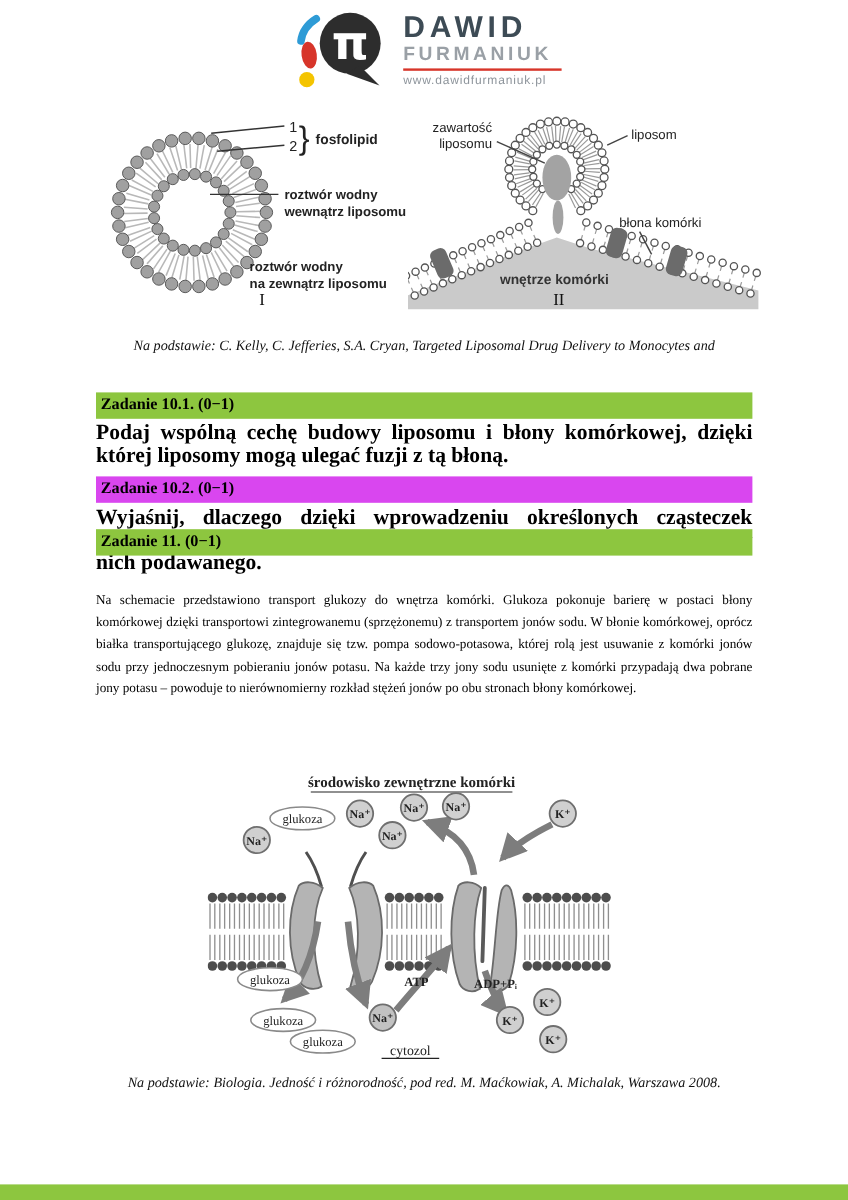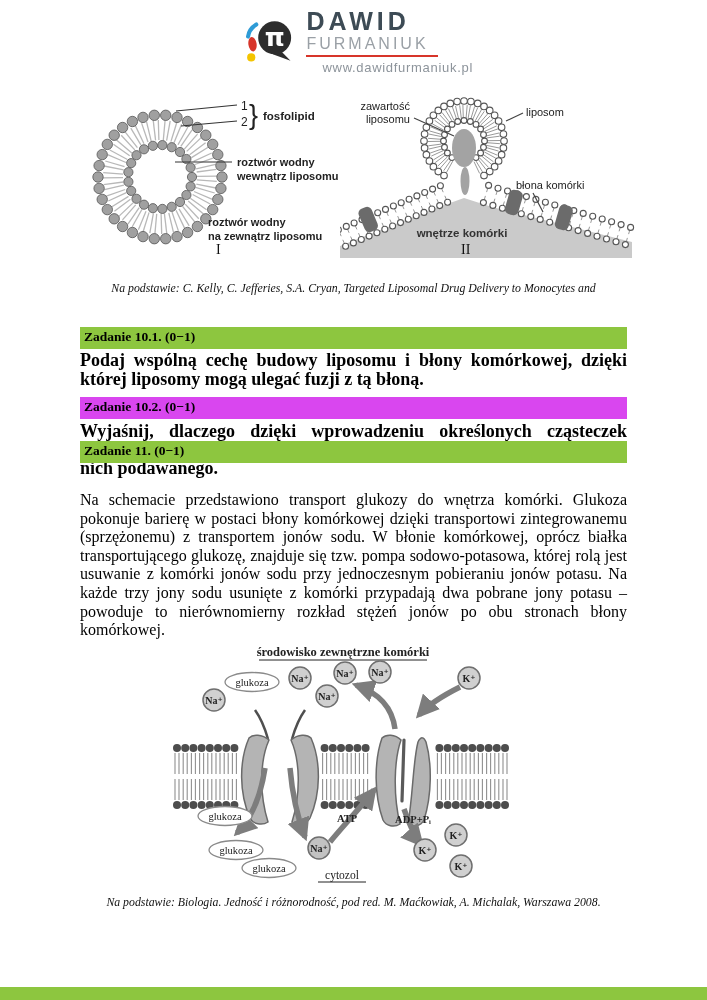"FURMANIUK" .brand2 { font-weight: normal -> bold }
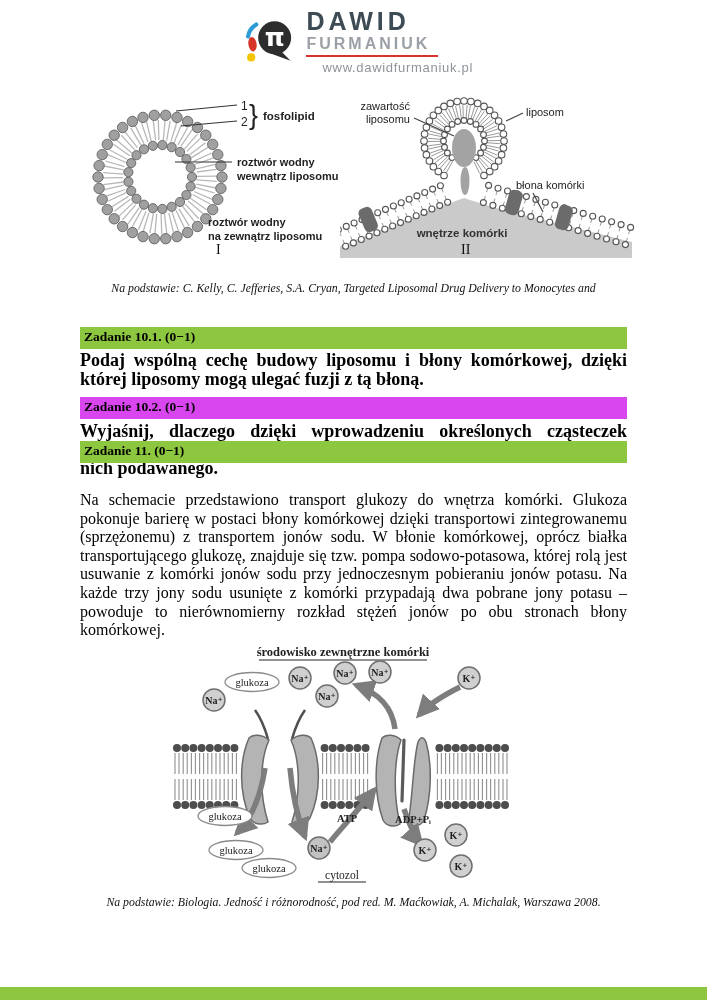"www.dawidfurmaniuk.pl" .brand-url { font-size: 13px -> 10px; margin-left: 16px -> none }
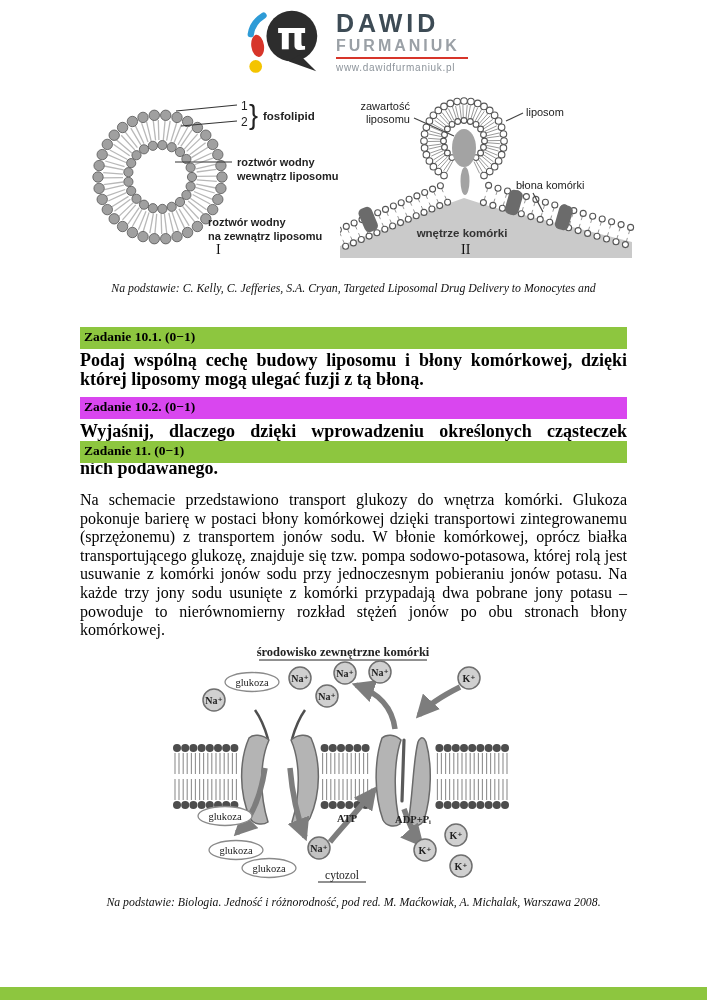"Na schemacie przedstawiono transport" .para { font-size: 16px -> 11px }
